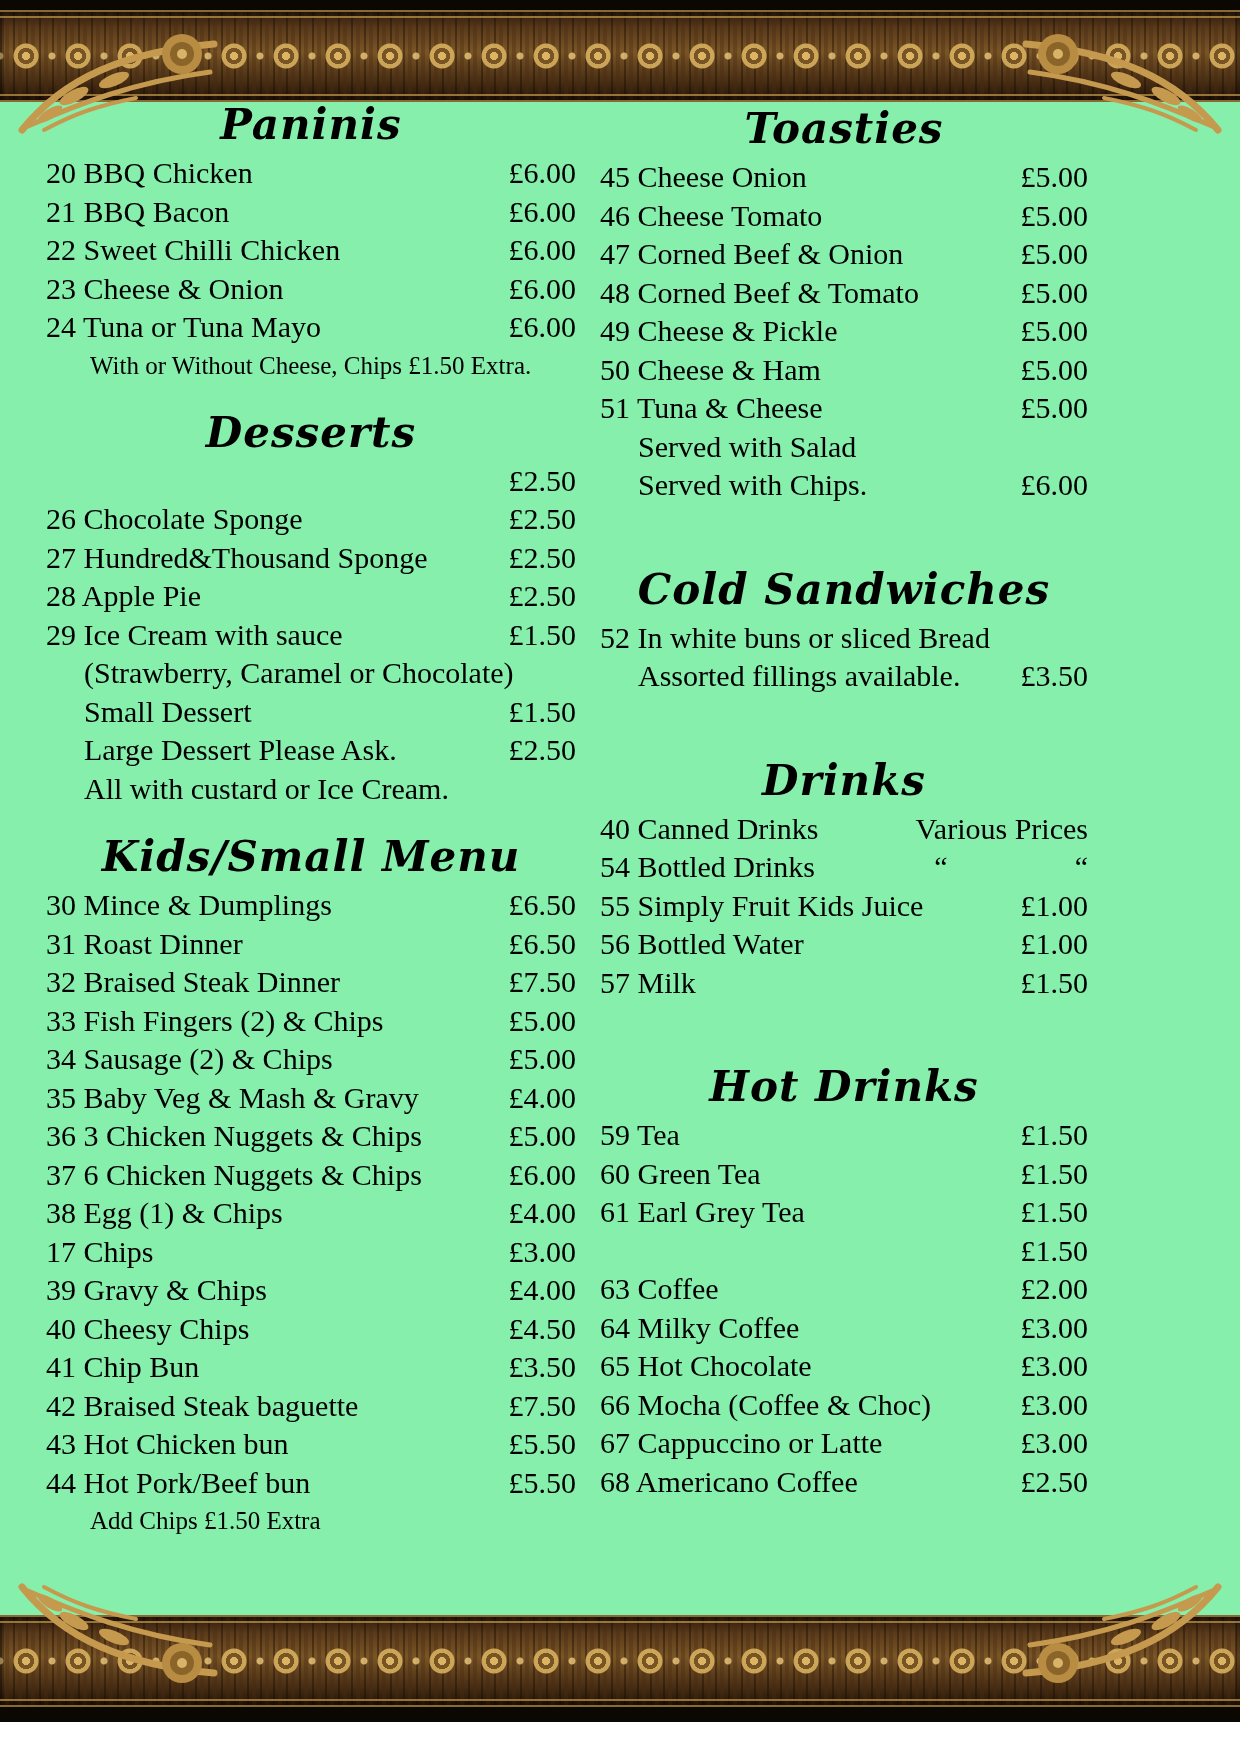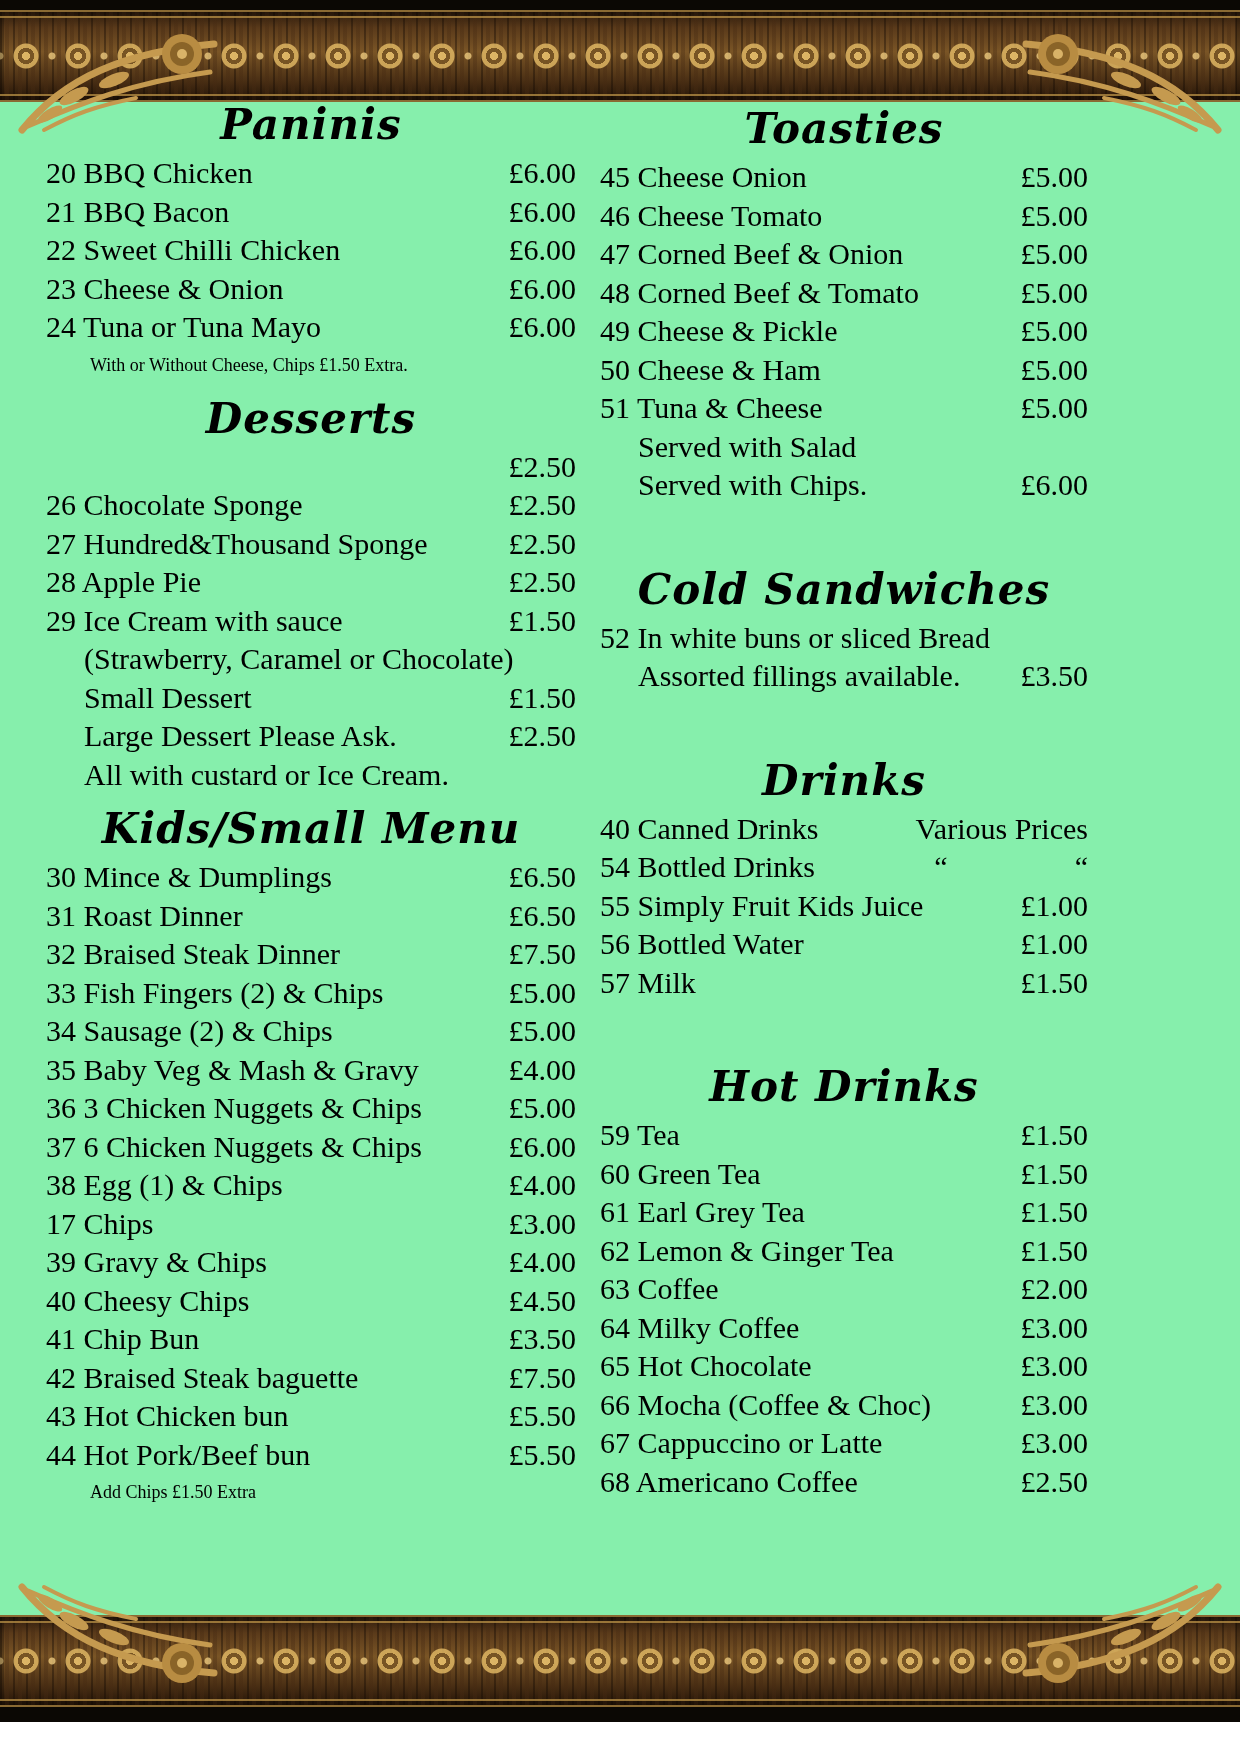"With or Without Cheese, Chips" .menu-row.note { font-size: 18px -> 25px }
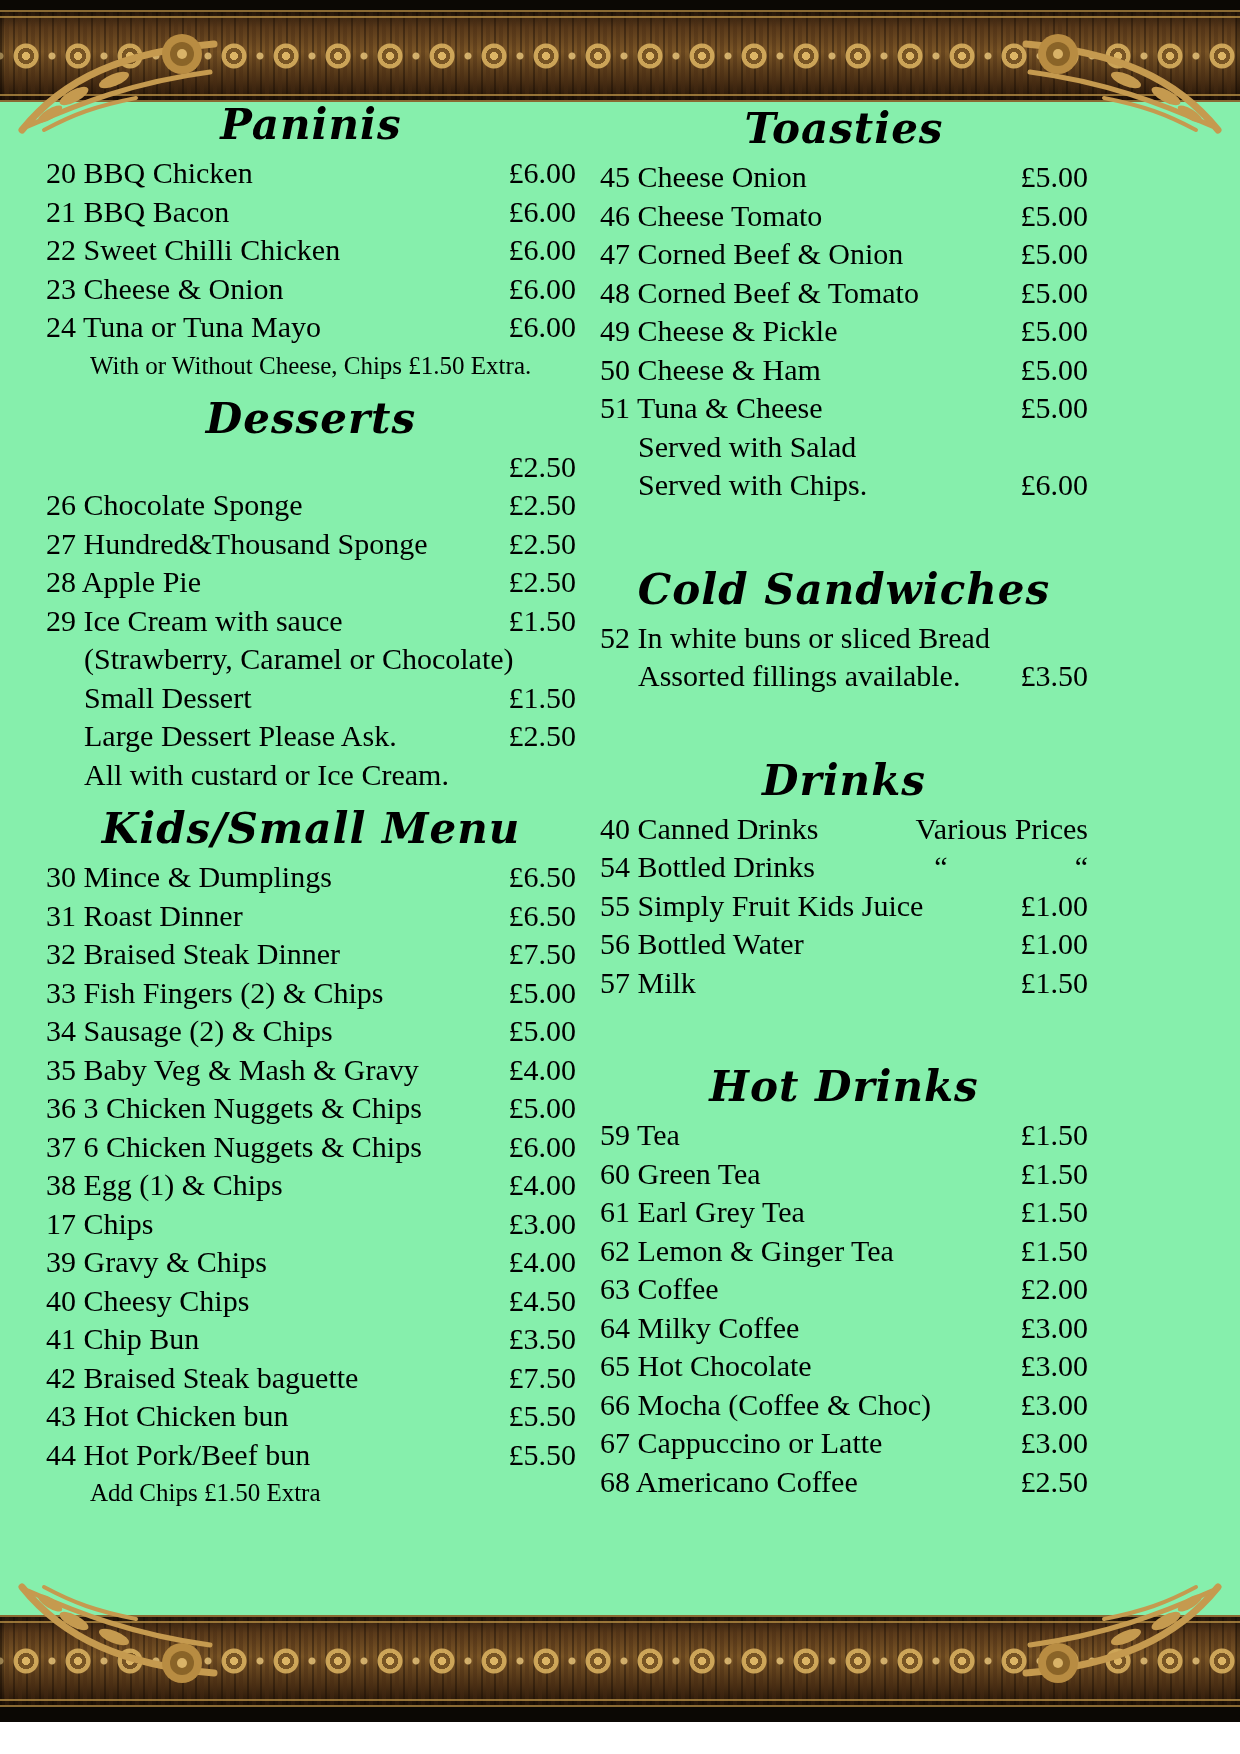"Desserts" .menu-section + .menu-section { margin-top: 10px -> 24px }
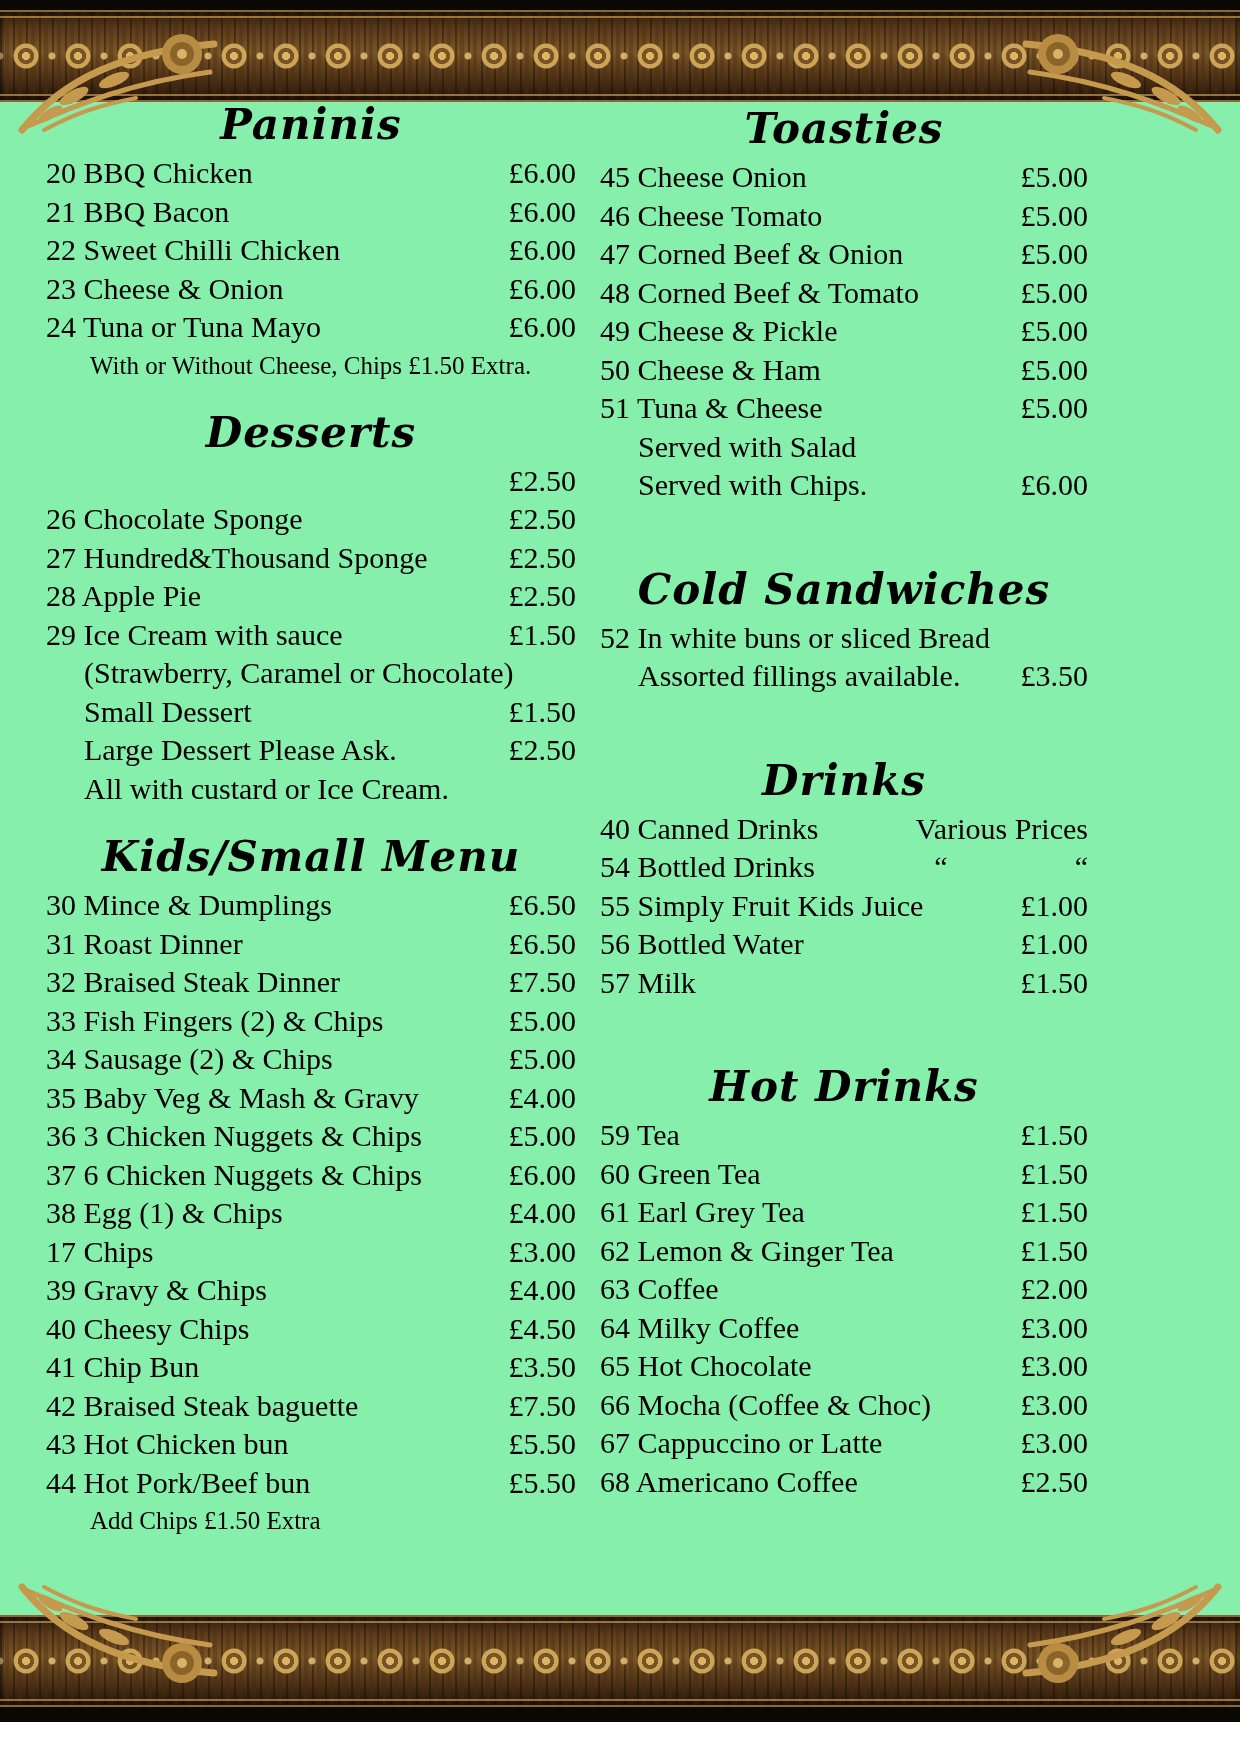"62 Lemon & Ginger Tea" span.row-text { html: <span>62 Lemon &amp; Ginger Tea</span> -> none }
